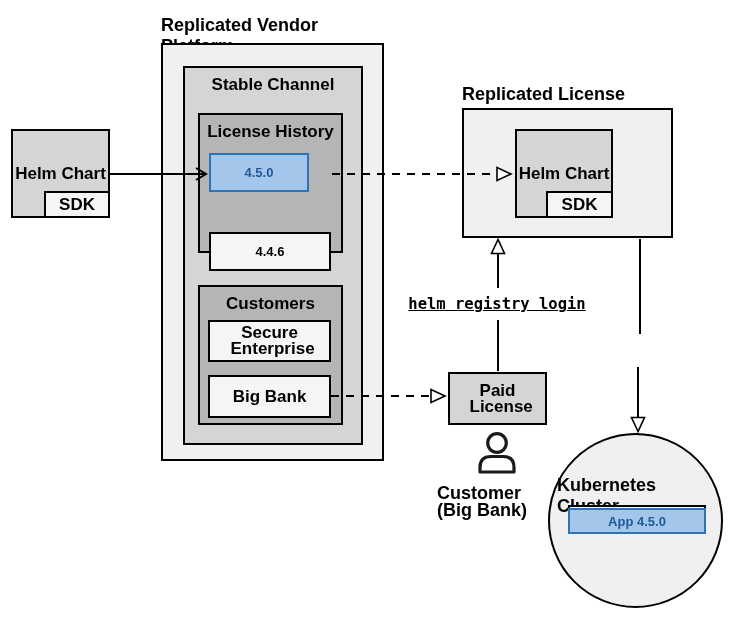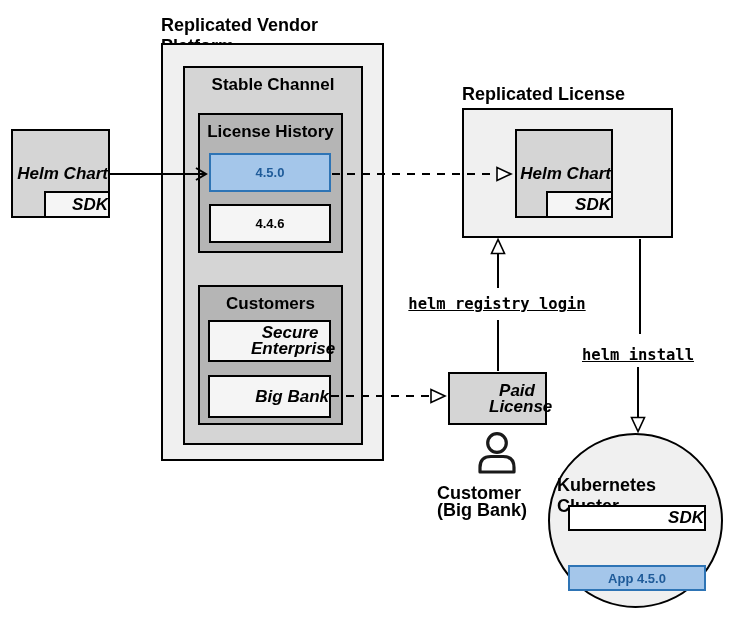"Helm Chart" .flexc { font-style: italic -> none; justify-content: flex-end -> center }
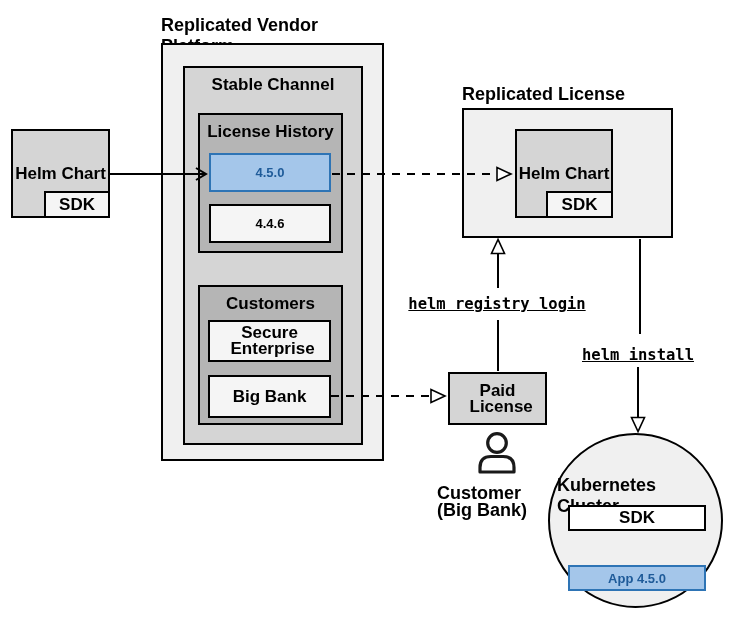"4.5.0" div.ver { width: 122px -> 100px }
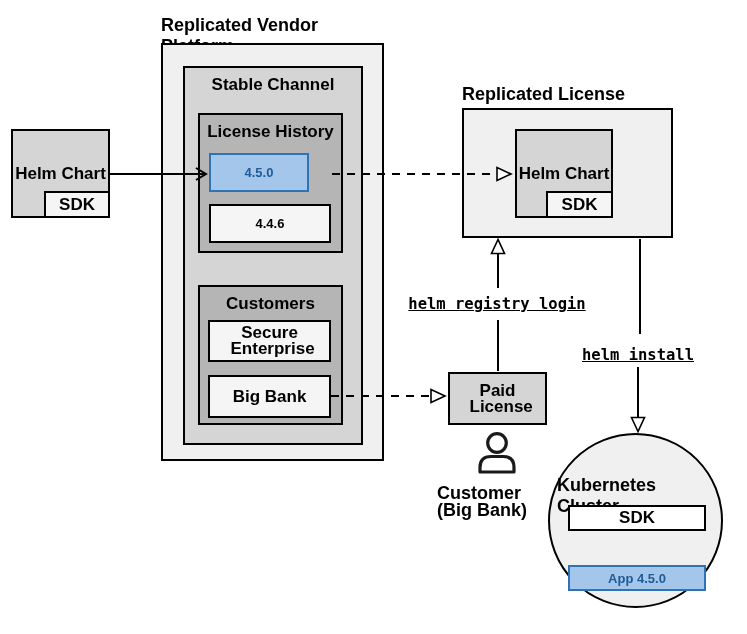"4.4.6" .ver-plain { margin-top: none -> 28px }
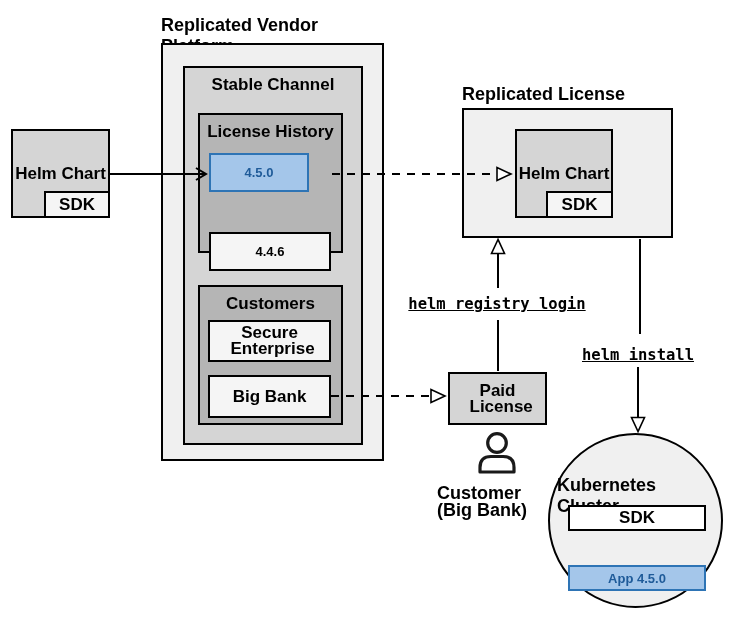"helm install" div.mono { html: <div>helm install</div> -> none }
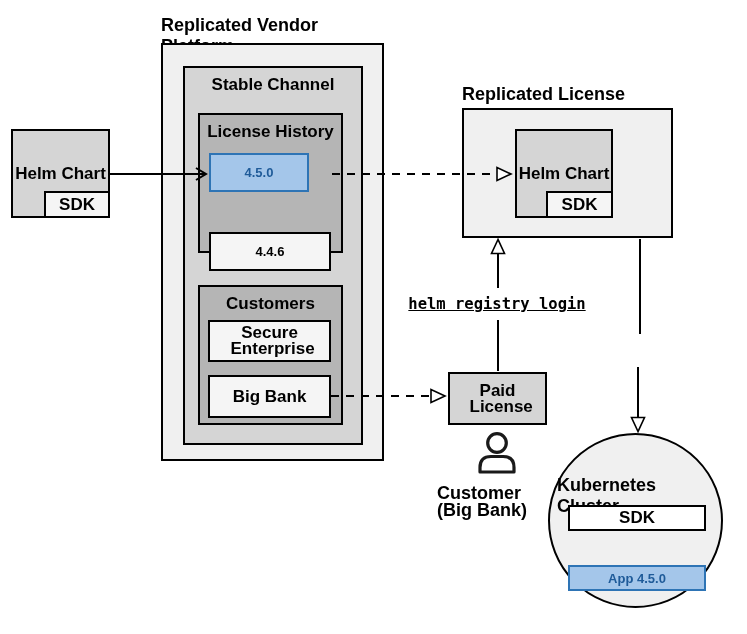"App 4.5.0" div.ver { top: 565px -> 508px }
